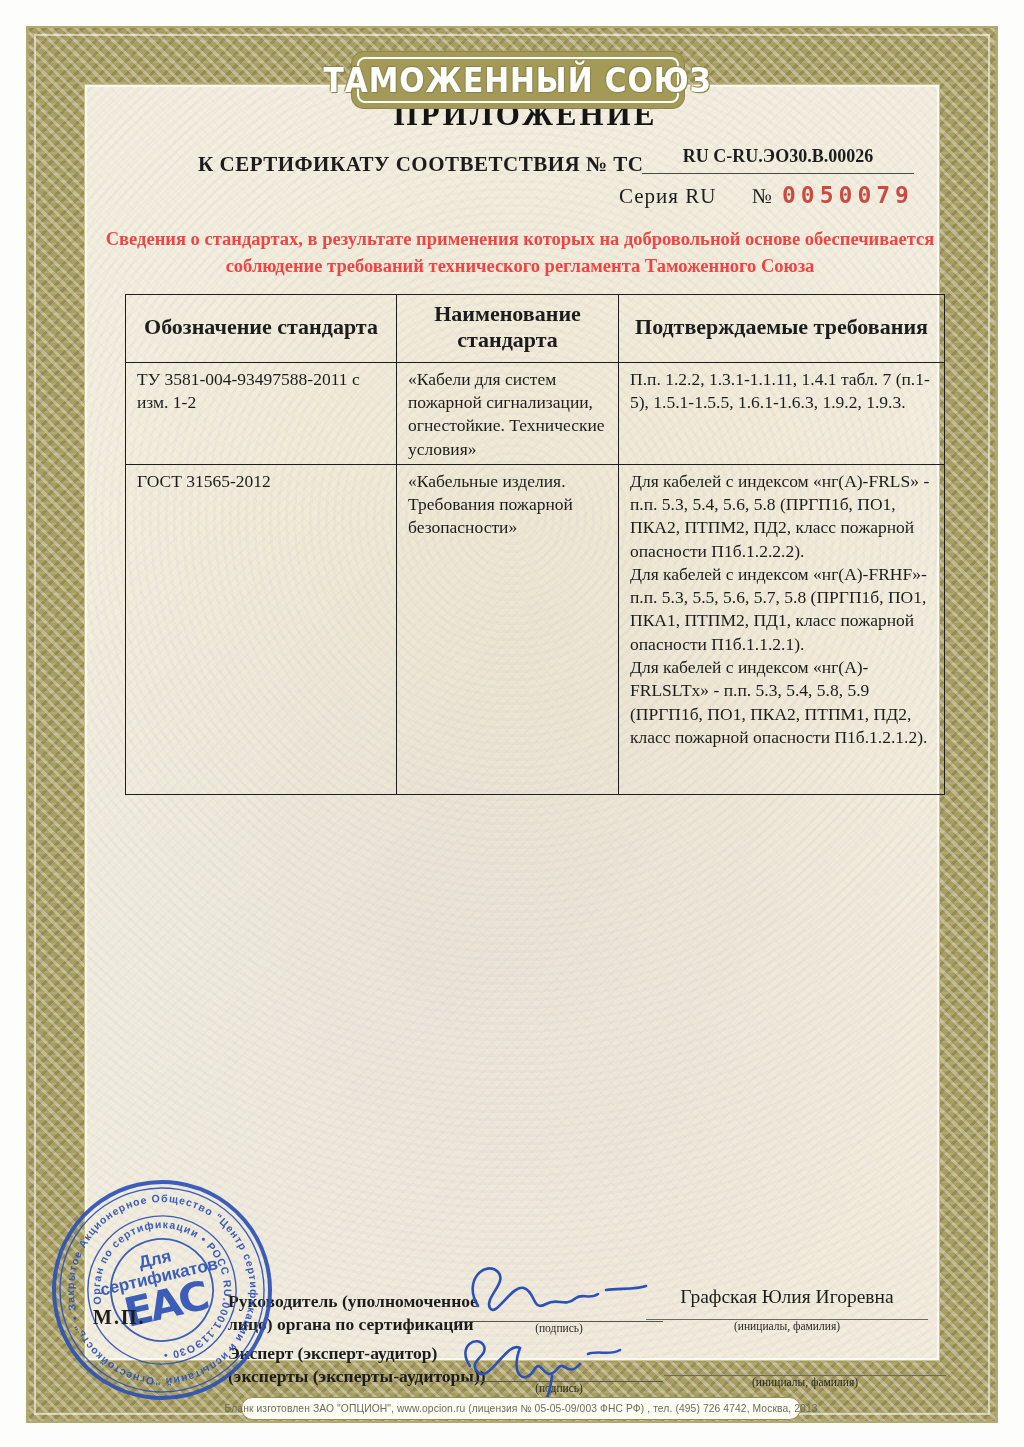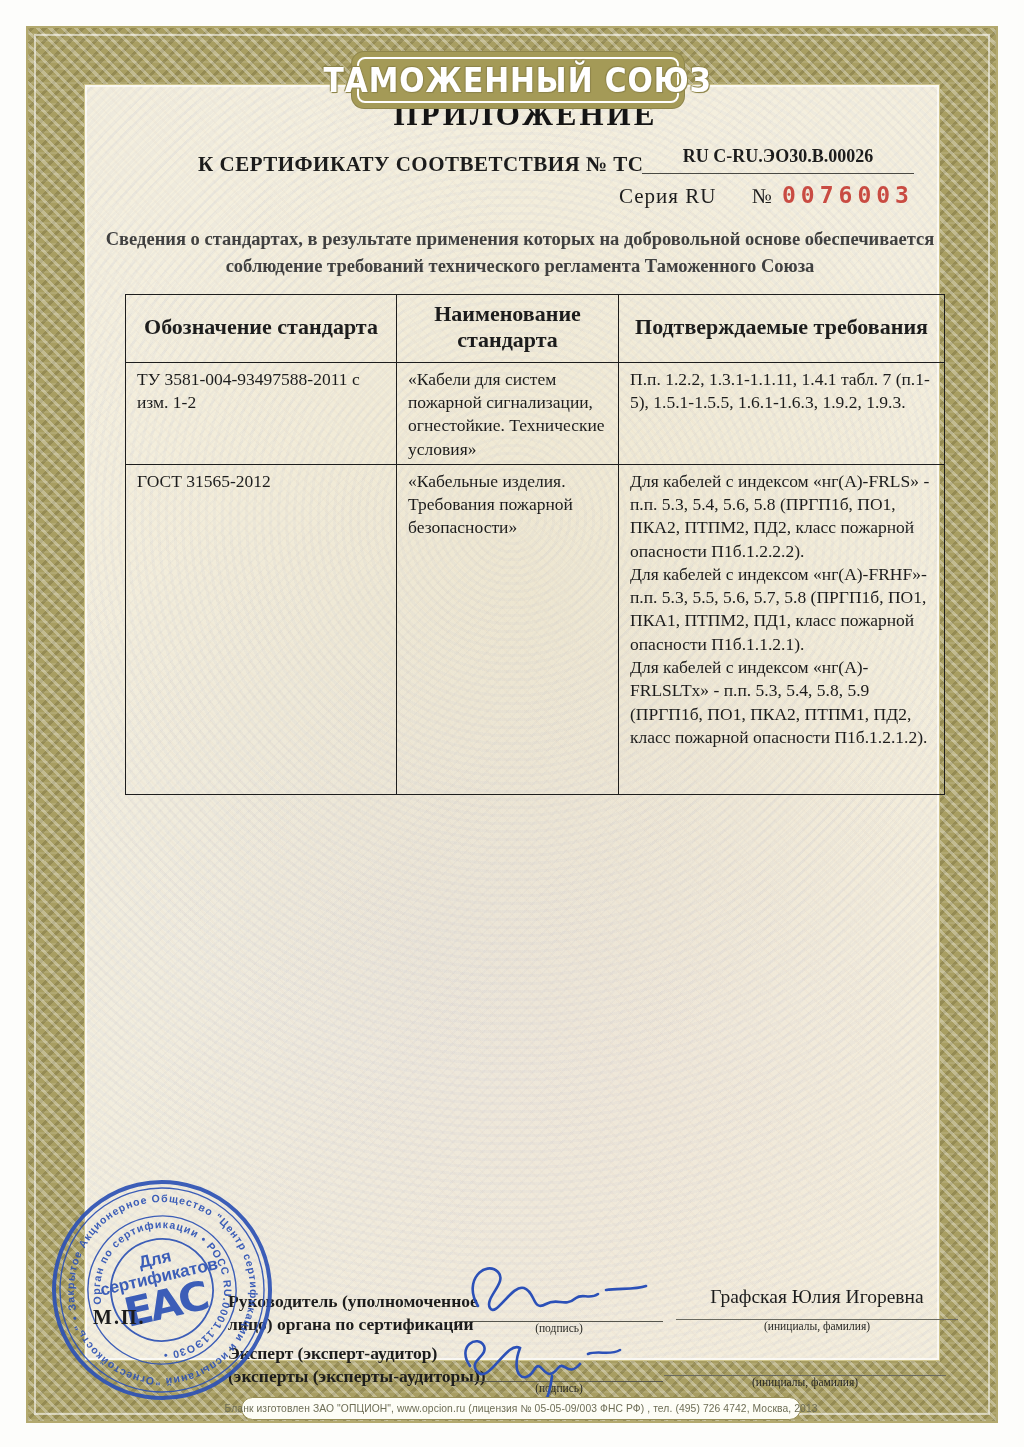"0076003" span.series-number { text: 0076003 -> 0050079 }
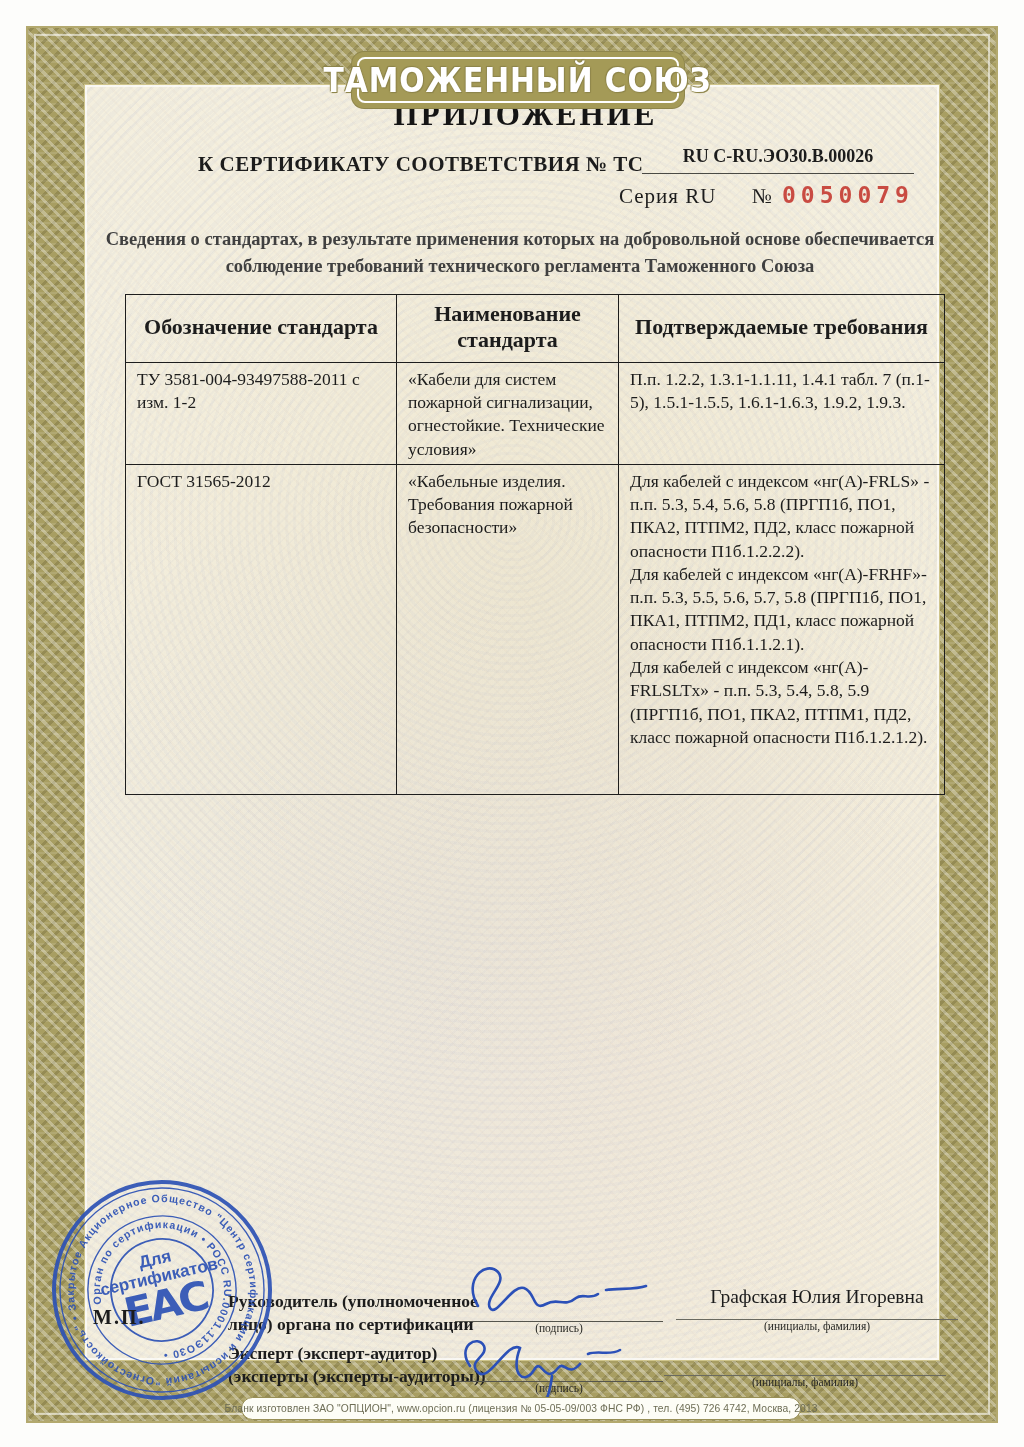"Сведения о стандартах, в результате" .intro { color: #404040 -> #ef4444 }
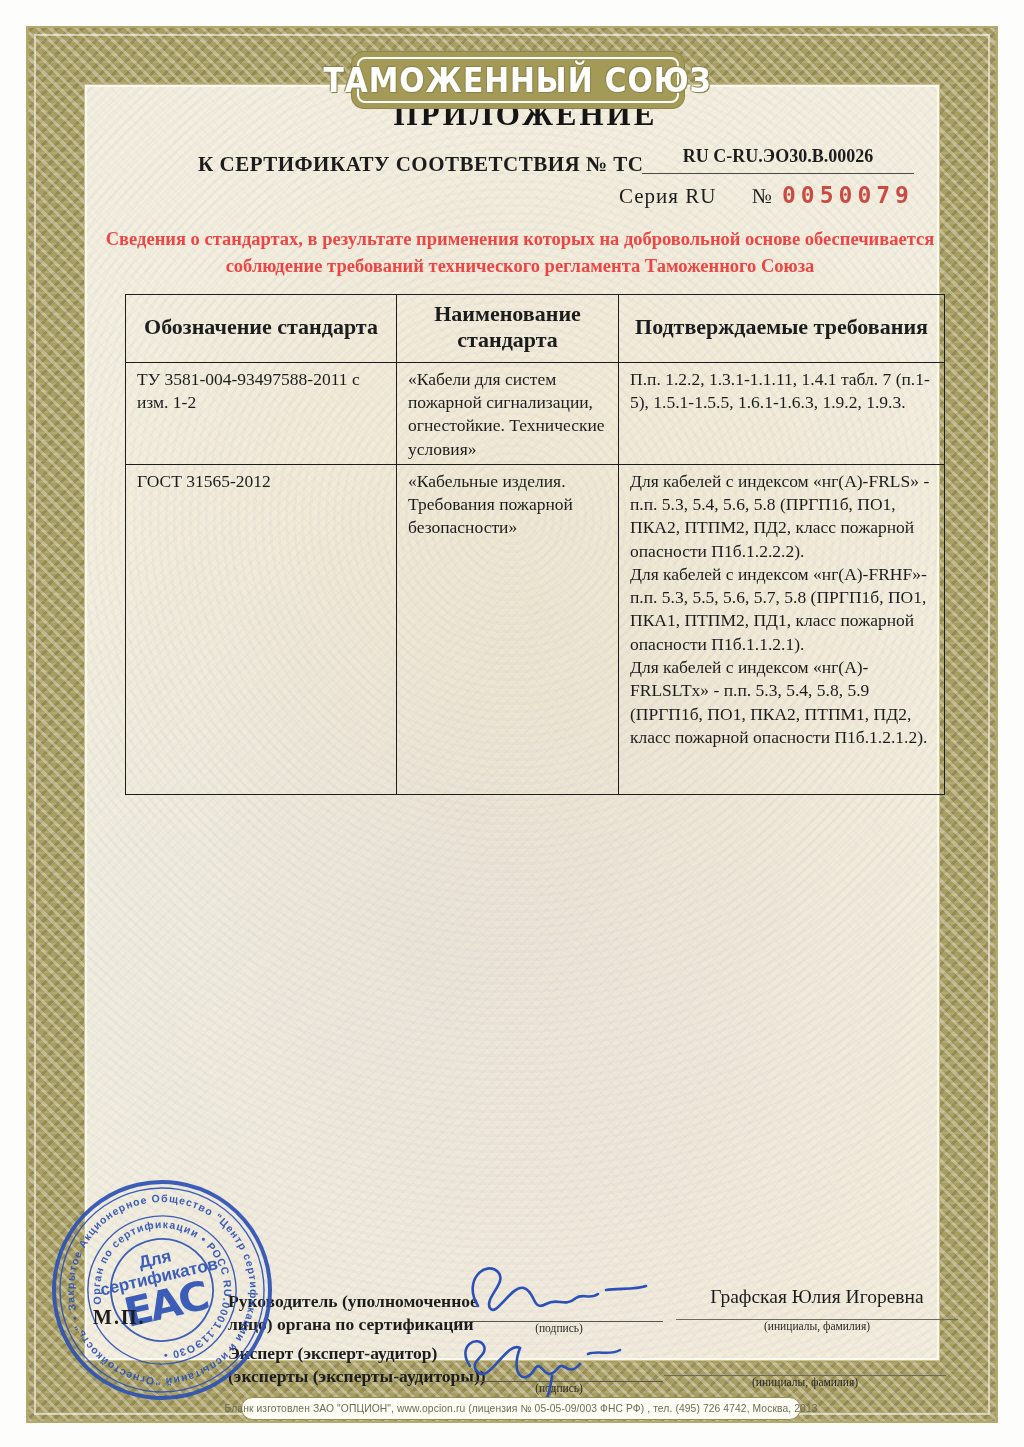"Графская Юлия Игоревна" .name-line.n1 { left: 676px -> 646px }
